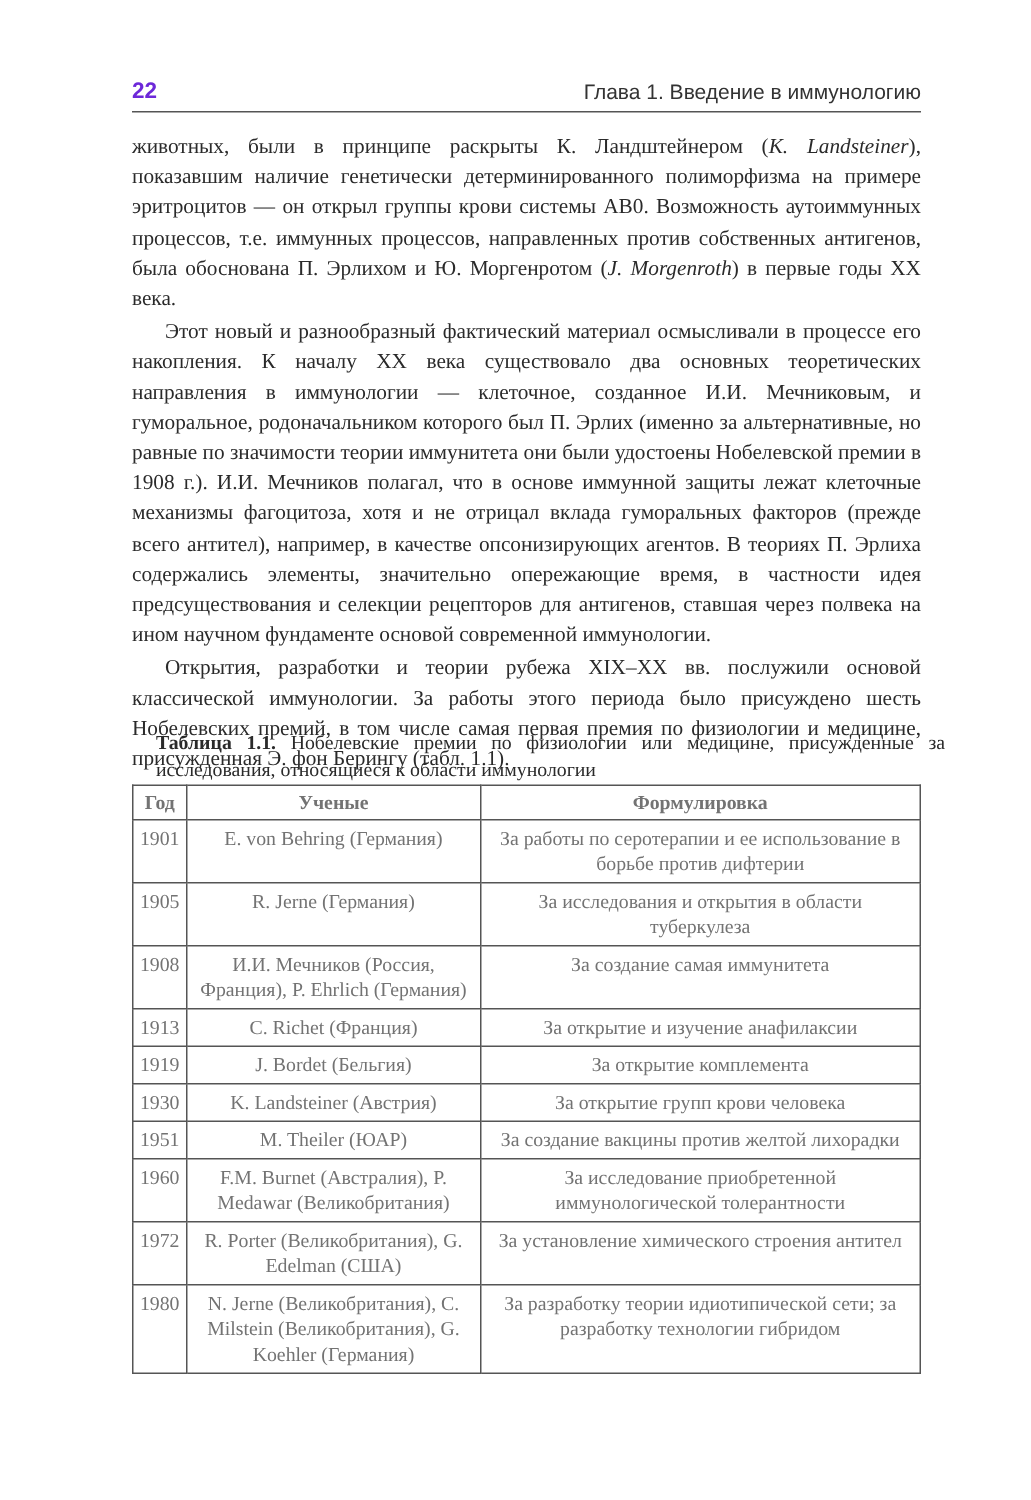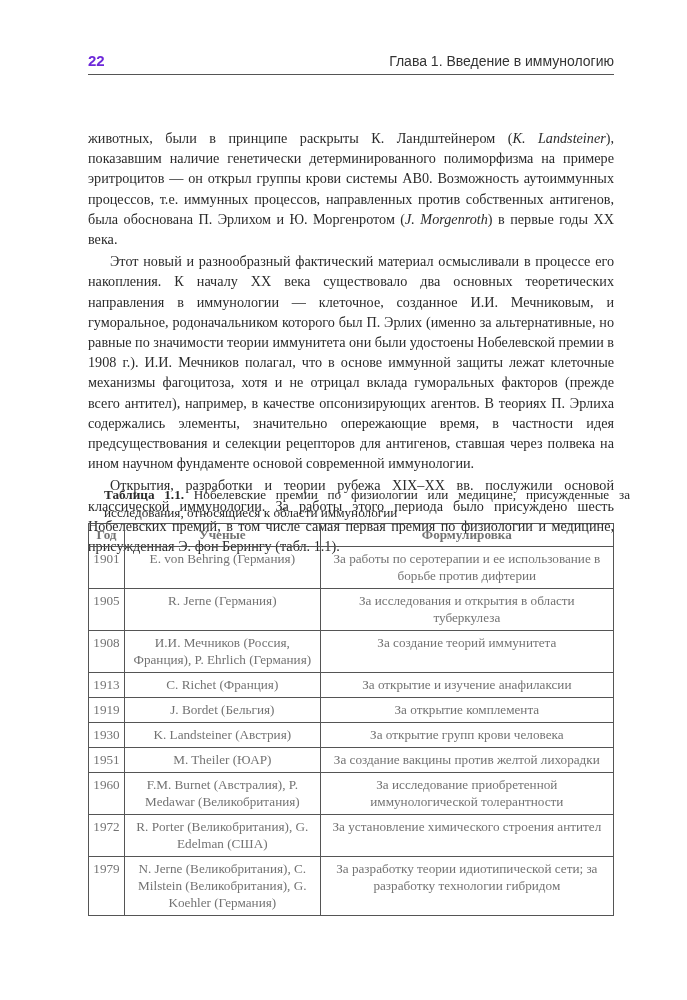"животных, были в принципе раскрыты" .body-text { margin-top: 40px -> none }
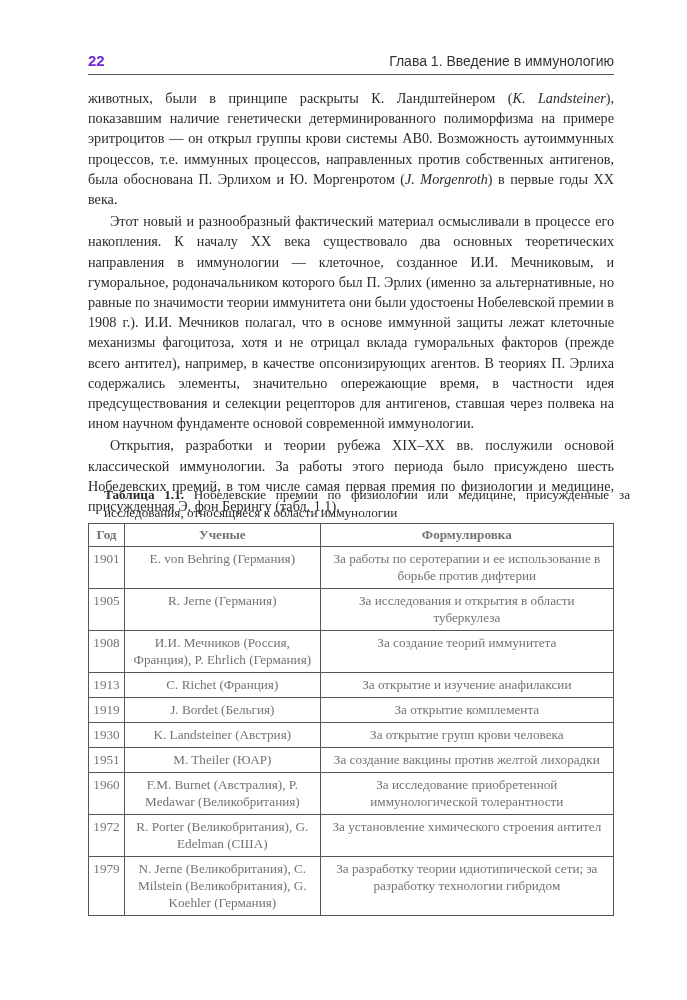"За создание теорий иммунитета" td { text: теорий -> самая }
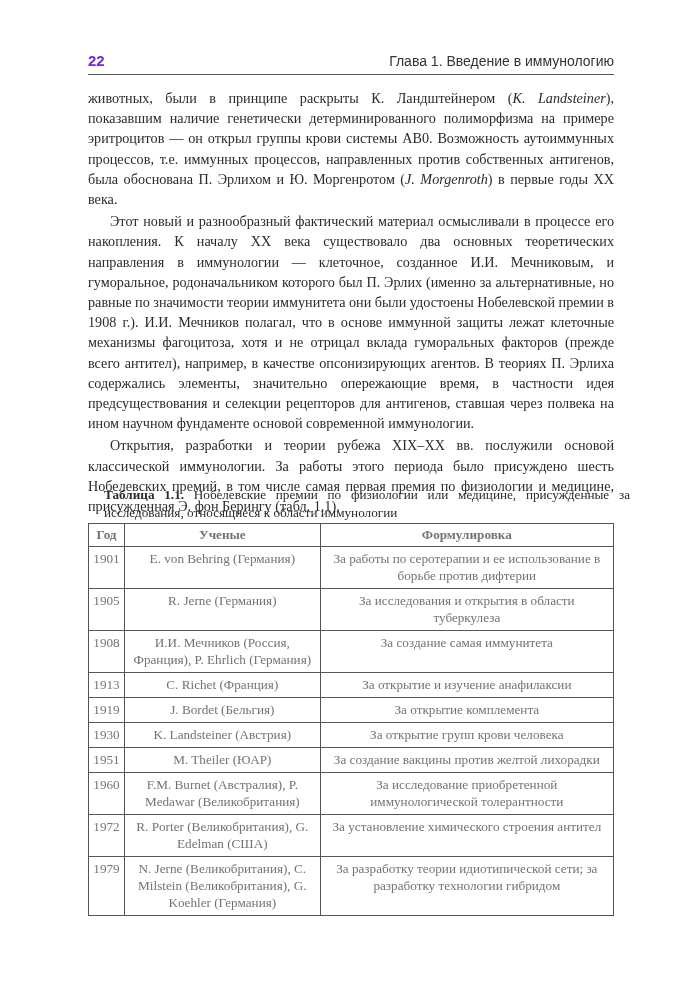"1979" td.year { text: 1979 -> 1980 }
